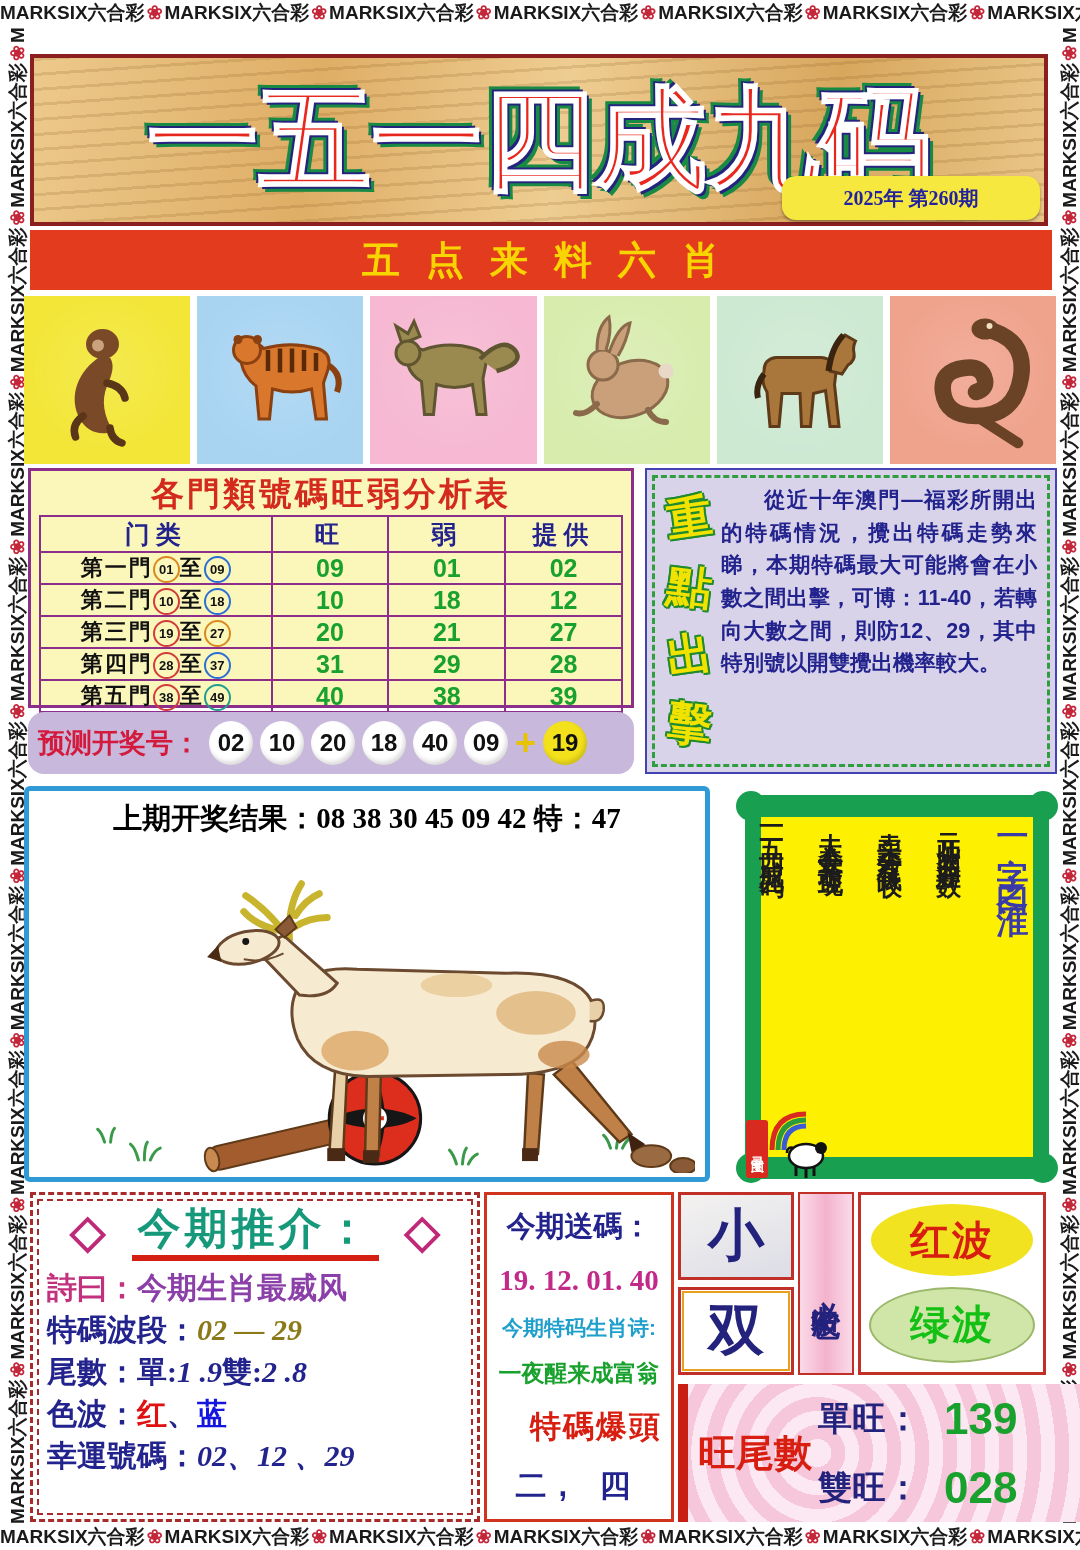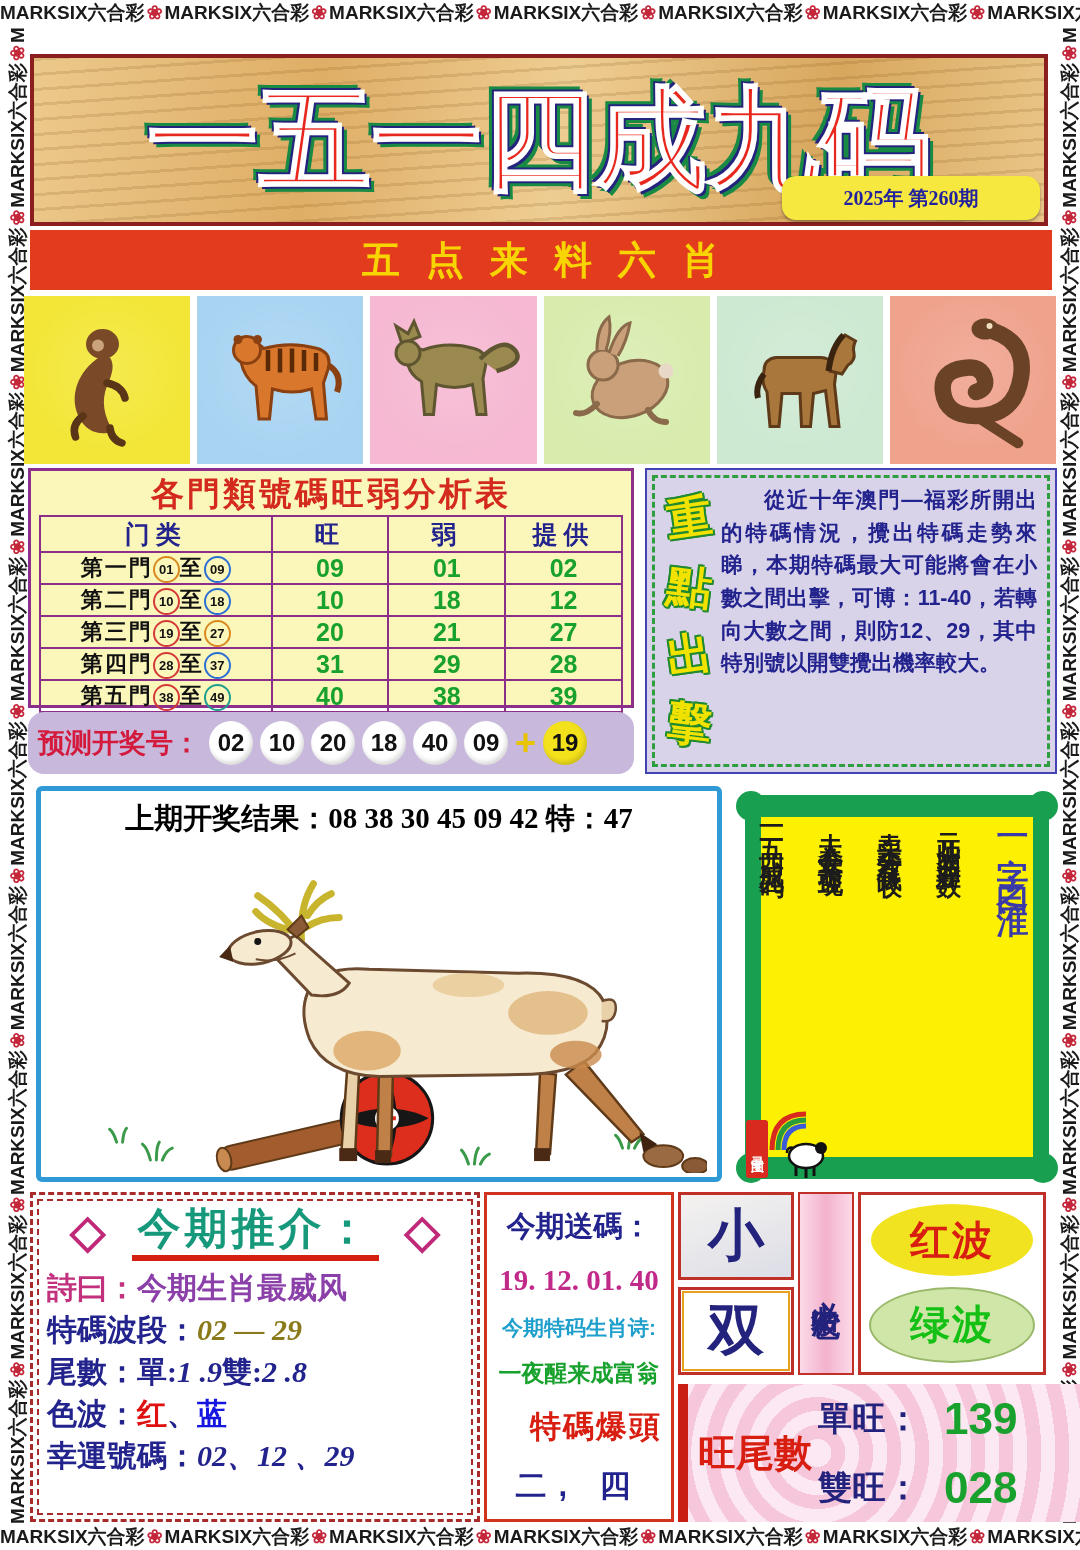"上期开奖结果：08 38 30 45 09" .deer-panel { left: 36px -> 24px }
